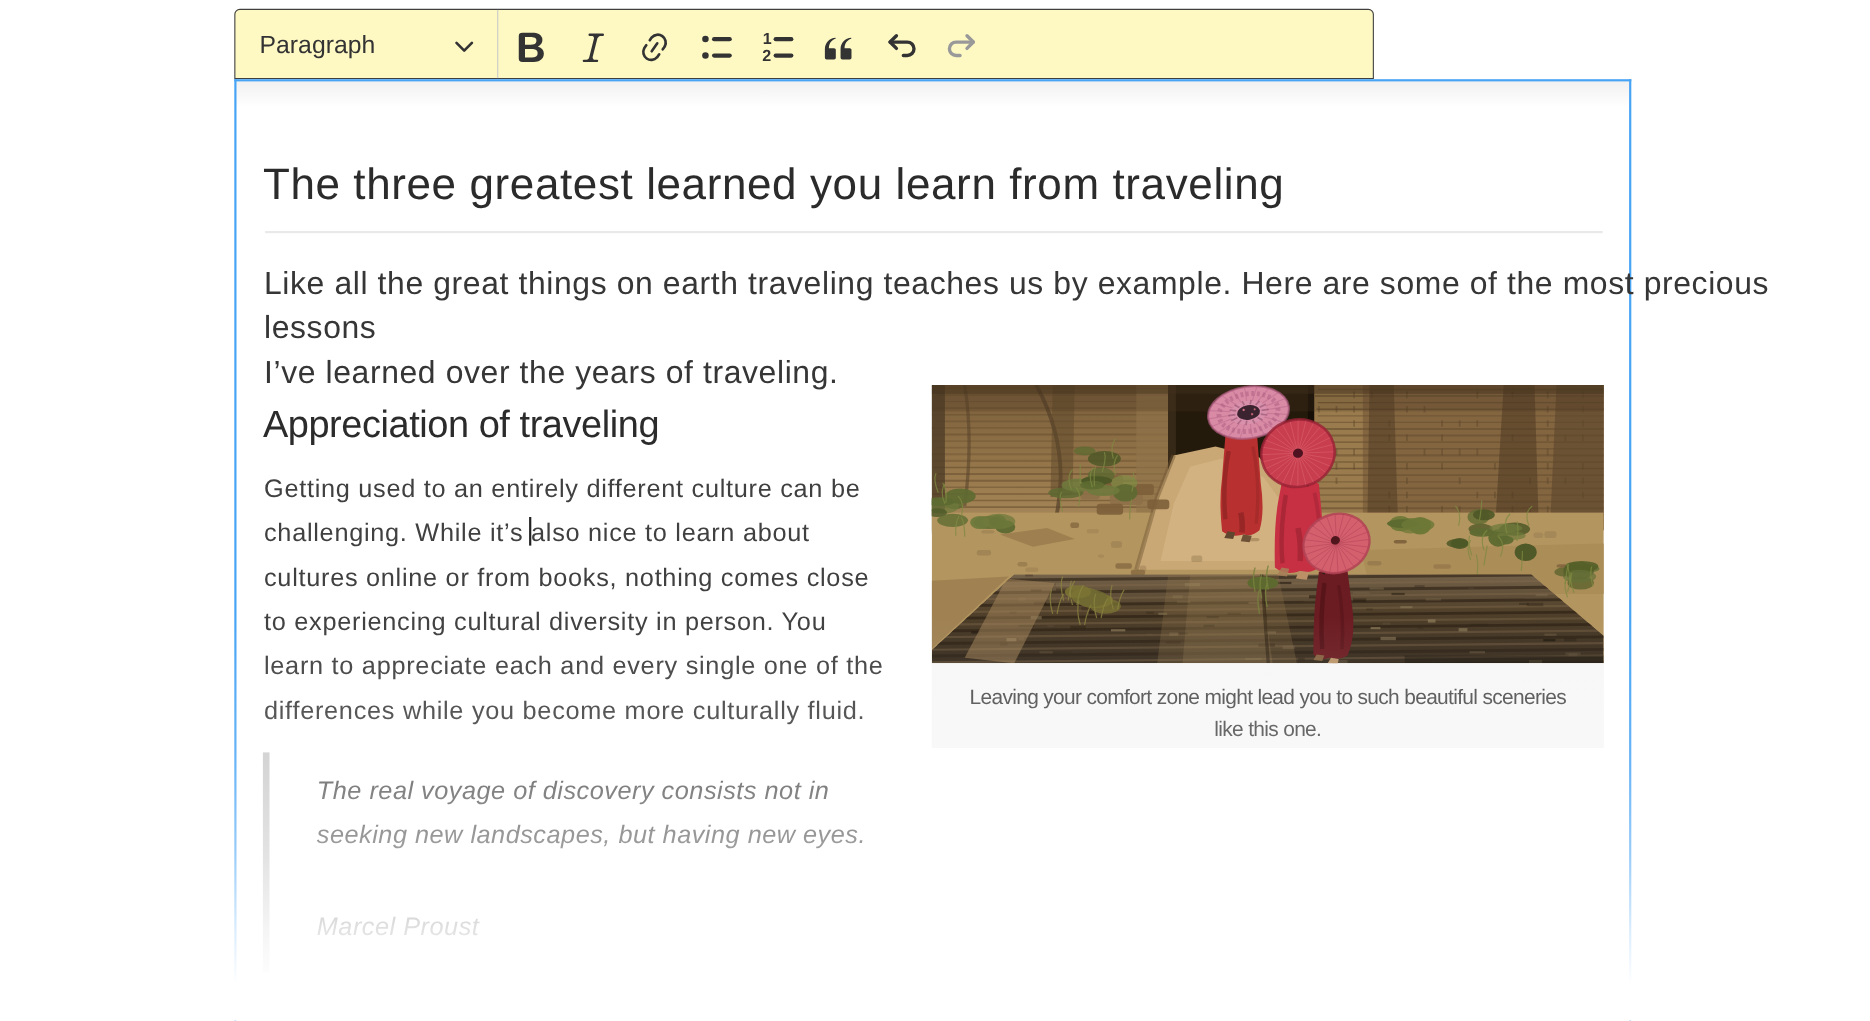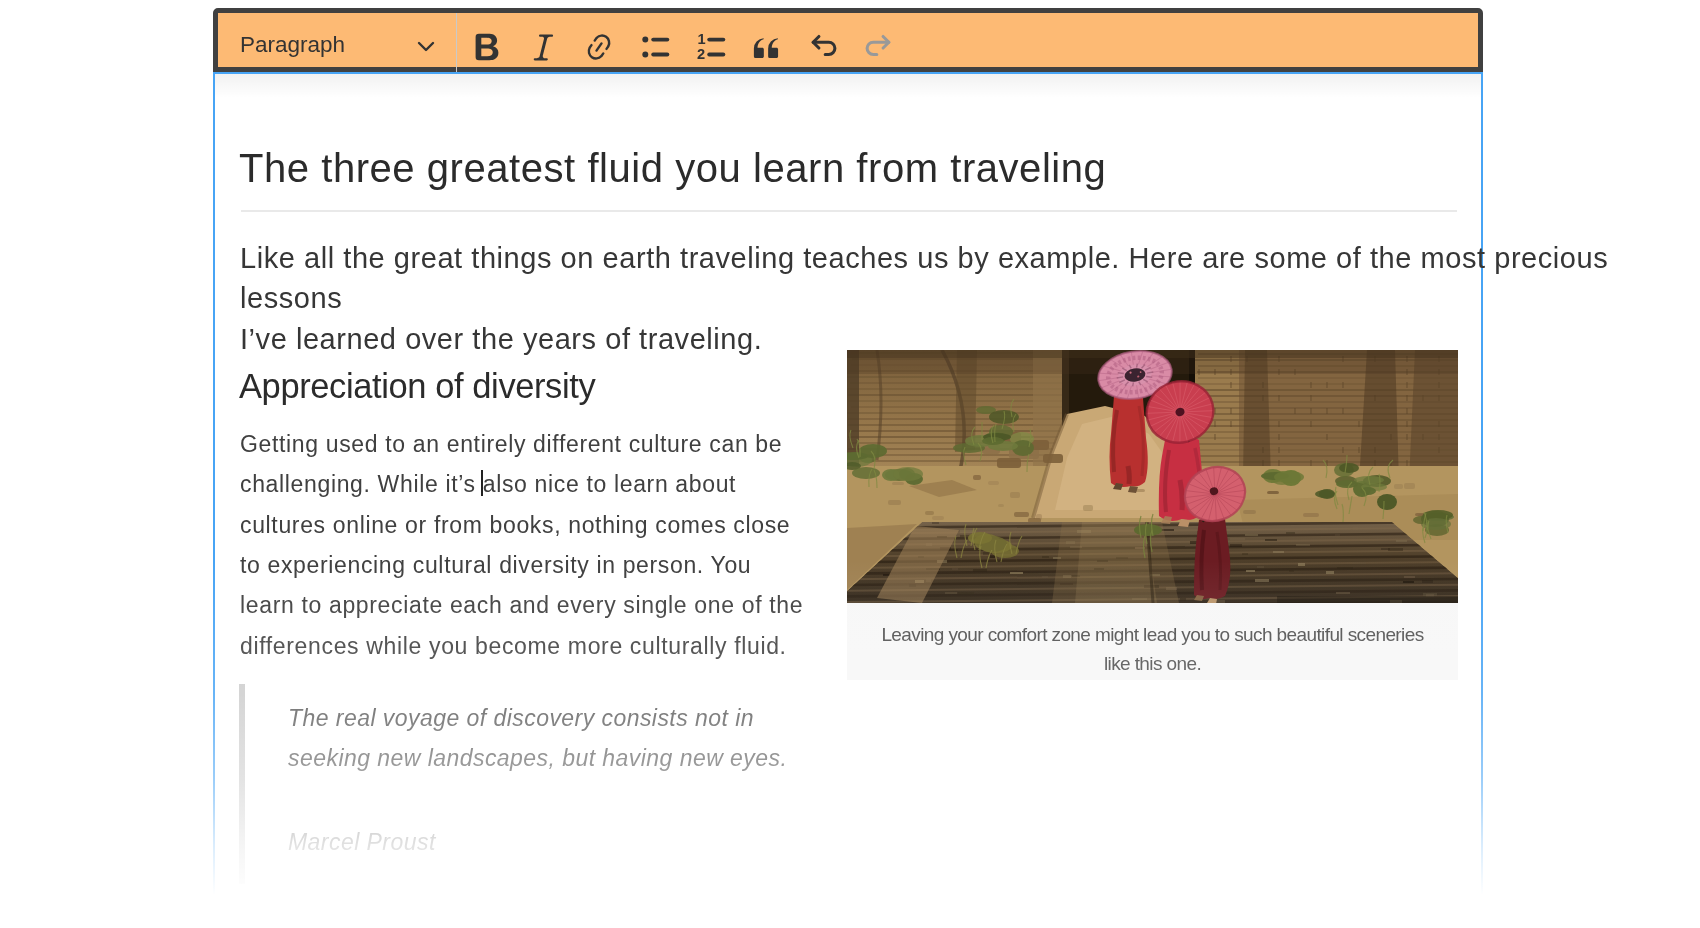"Paragraph" #toolbar { background: #fdba74 -> #fef9c3; border: 5px solid #404040 -> 1px solid #404040; width: 1270px -> 1036px }
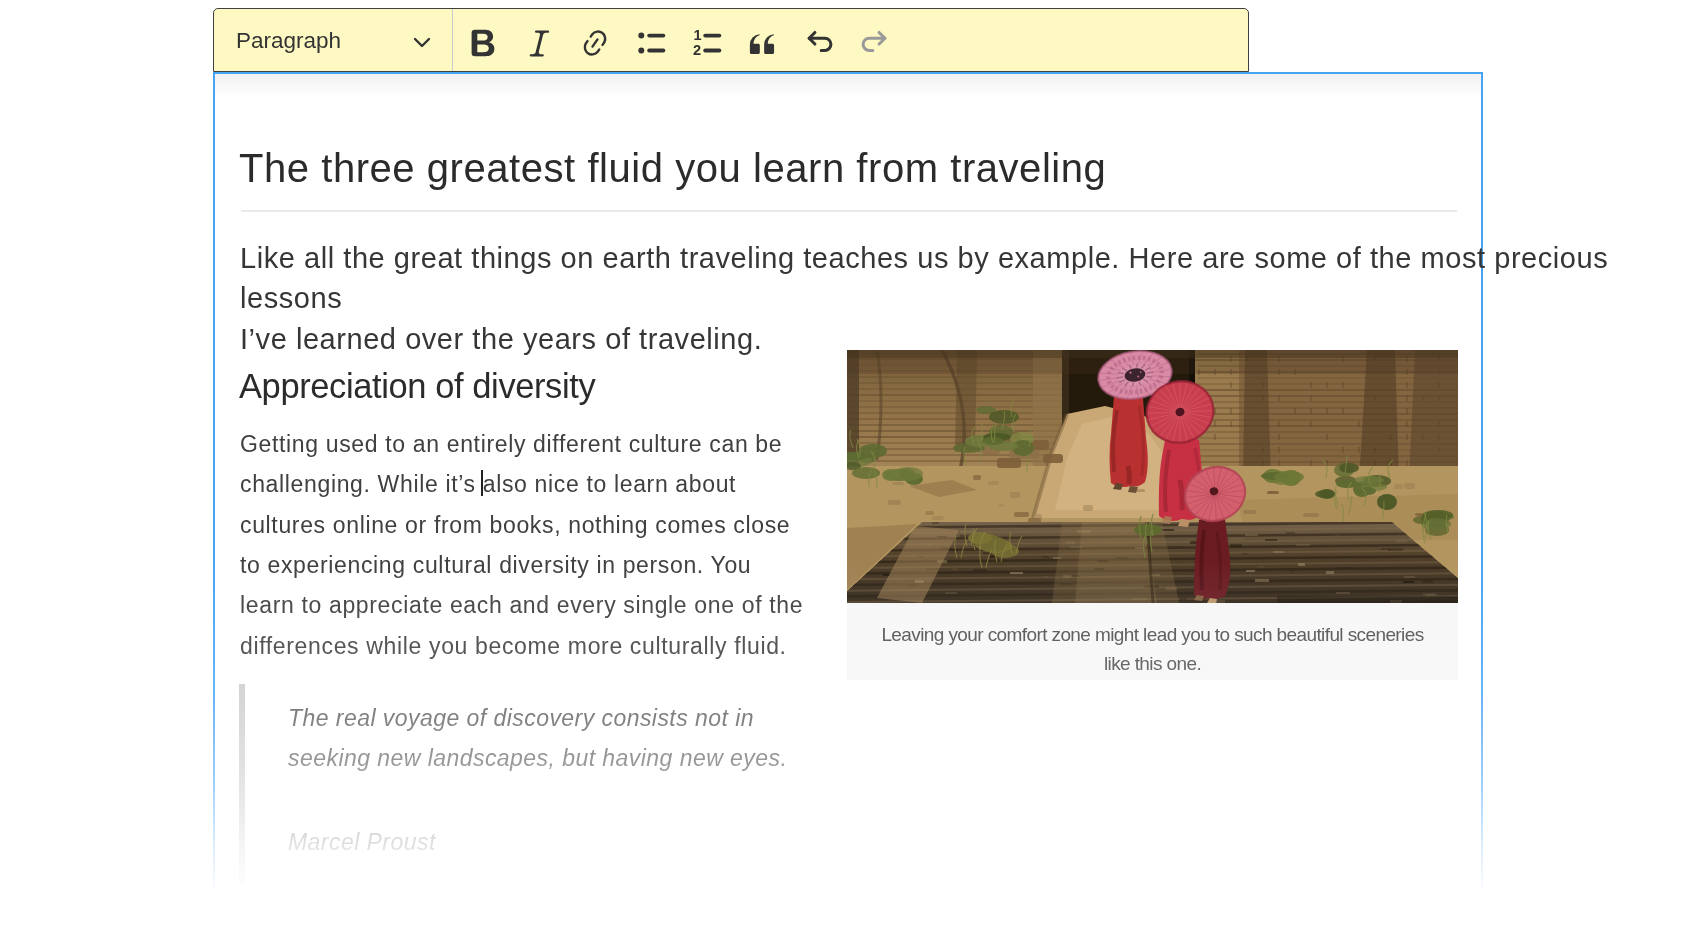"The three greatest fluid you" div.txt { text: fluid -> learned }
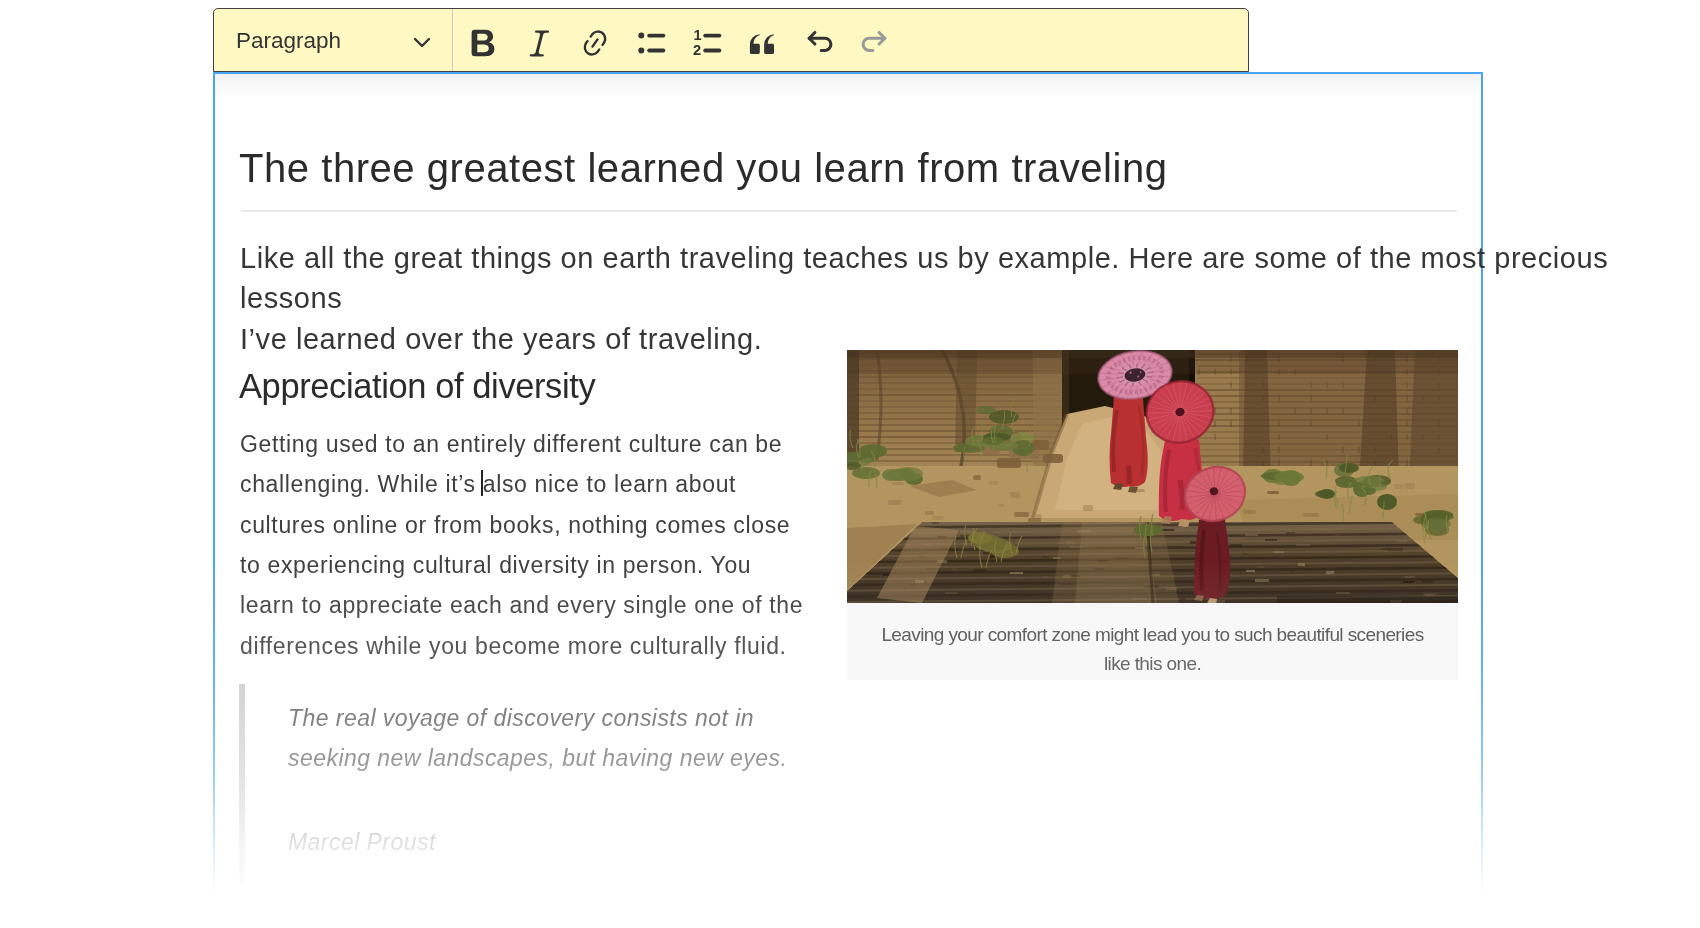"Appreciation of diversity" div.txt { text: diversity -> traveling }
